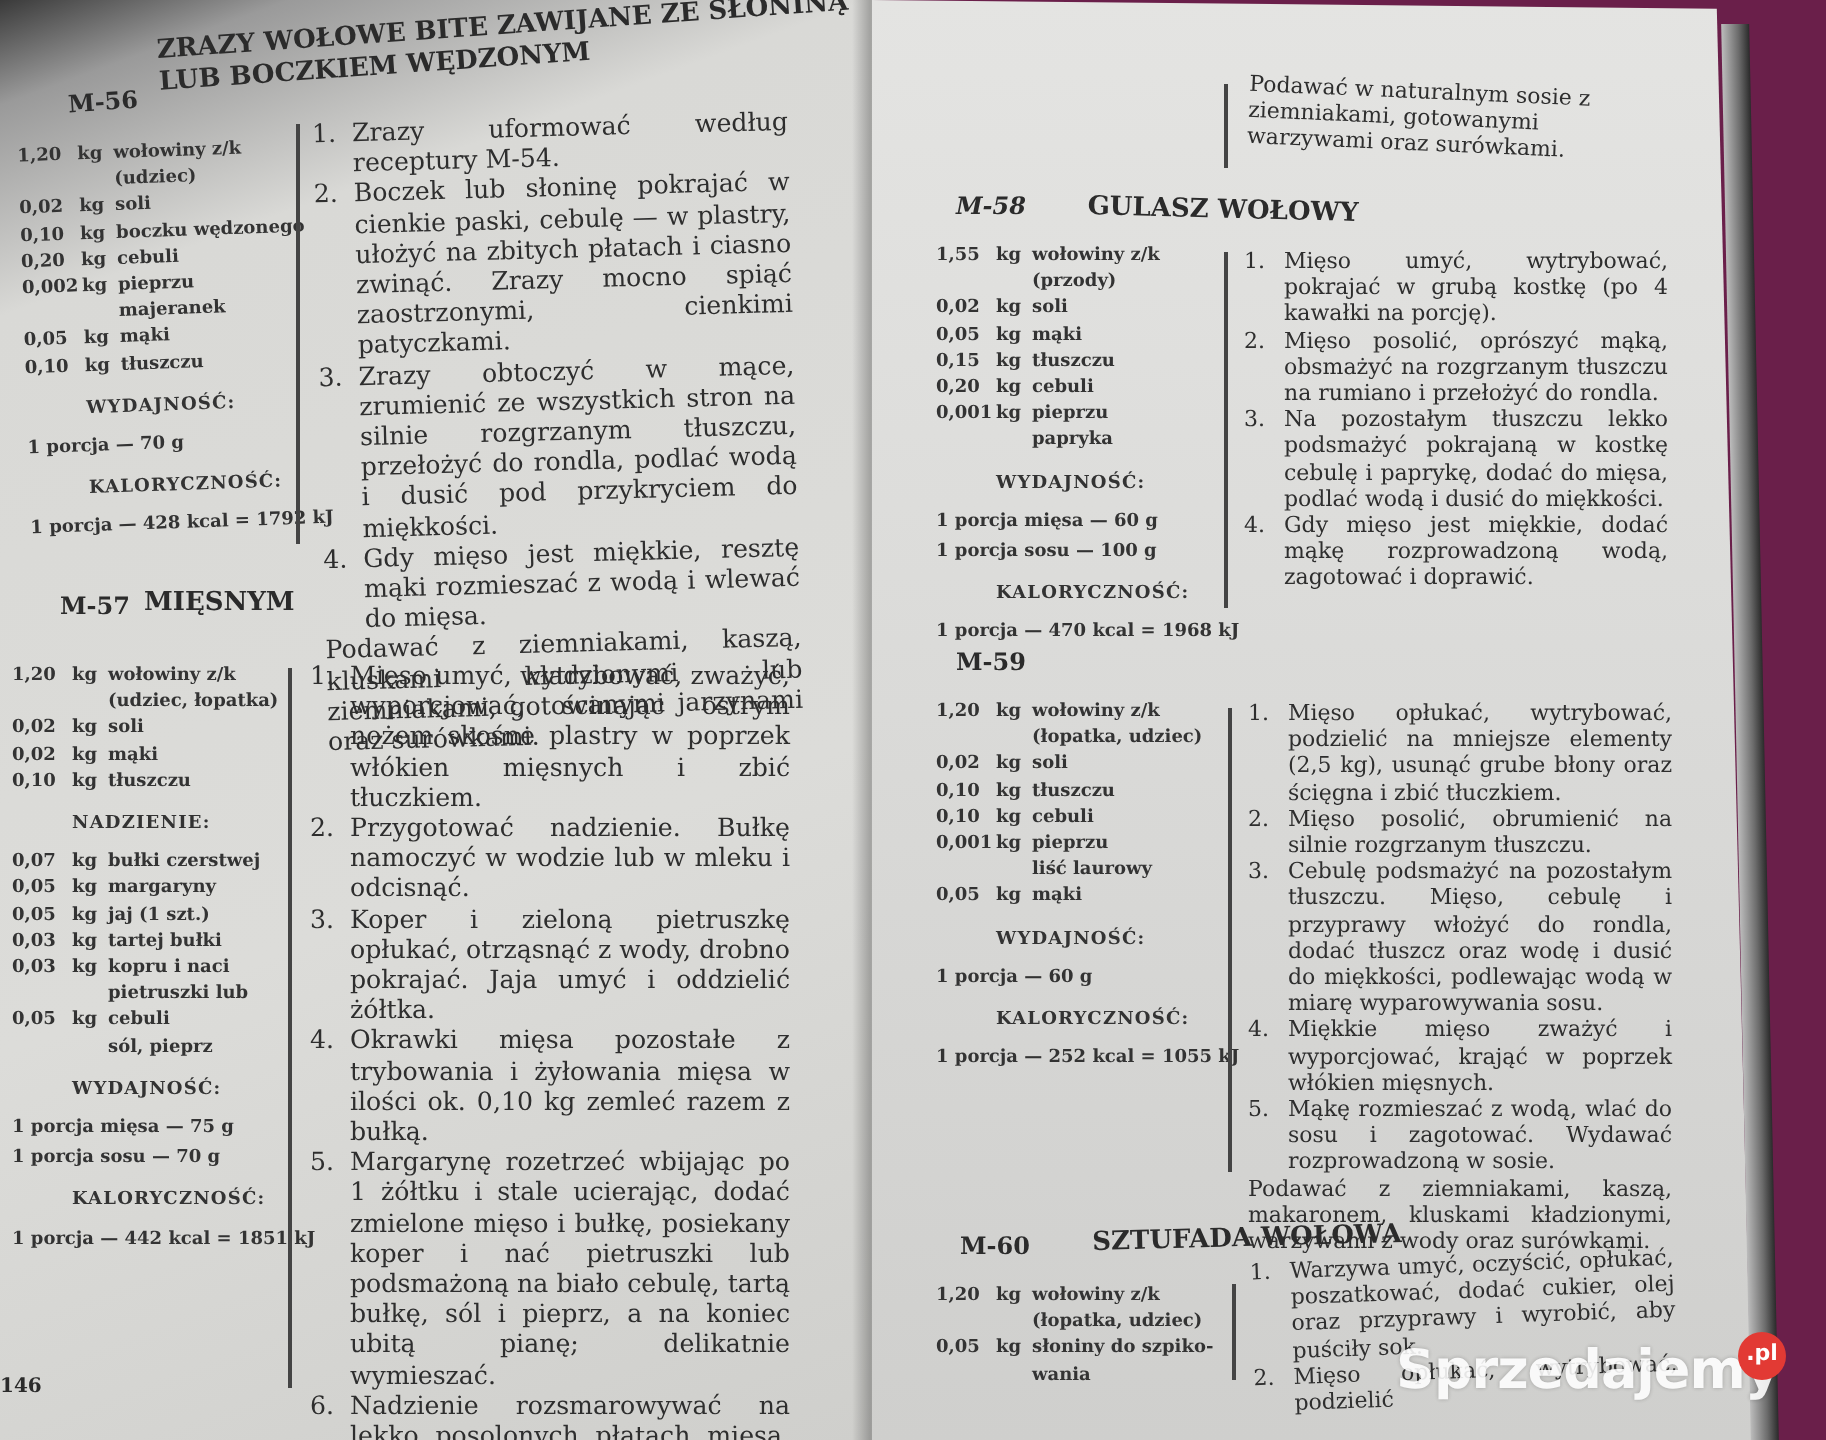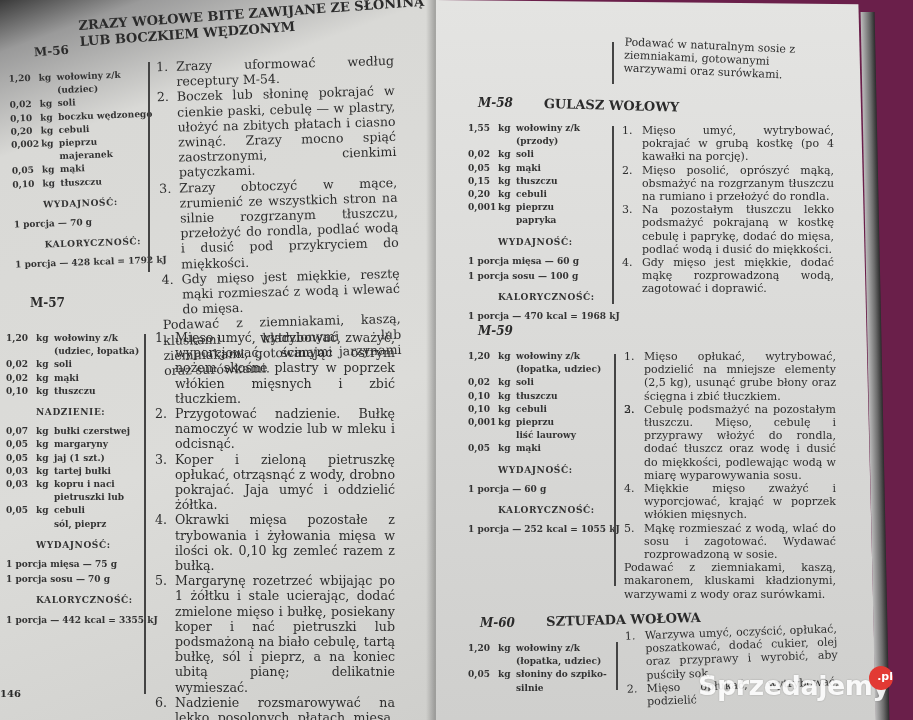"MIĘSNYM" div { html: none -> <div>MIĘSNYM</div> }
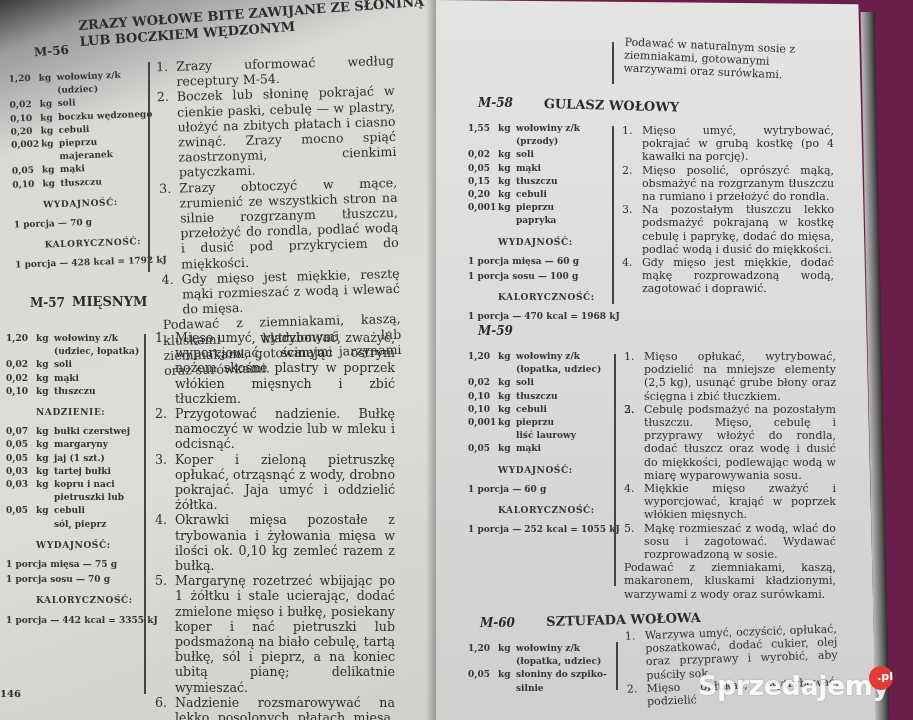"M-59" div.code { font-style: italic -> none }
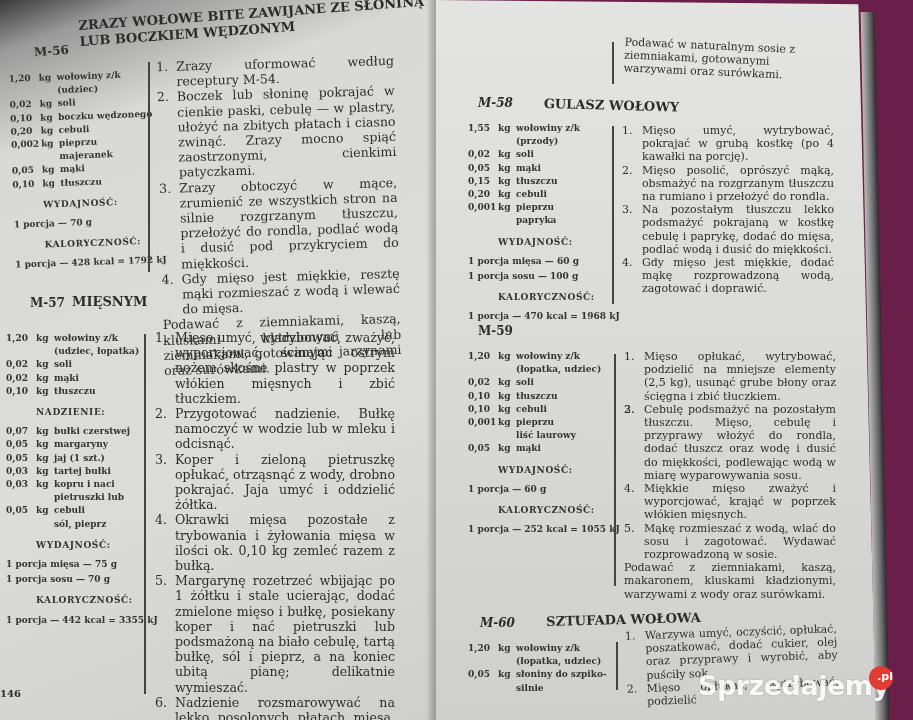"Mięso posolić, obrumienić na silnie" span { html: none -> <span>Mięso posolić, obrumienić na silnie rozgrzanym tłuszczu.</span> }
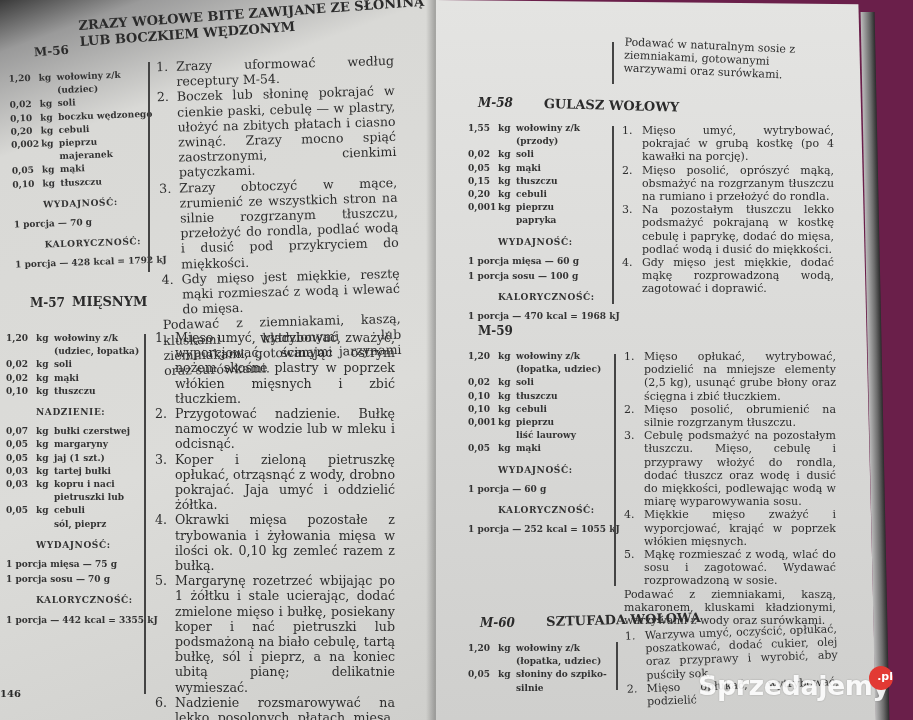"1 porcja — 442 kcal" div.yield { text: 3355 -> 1851 }
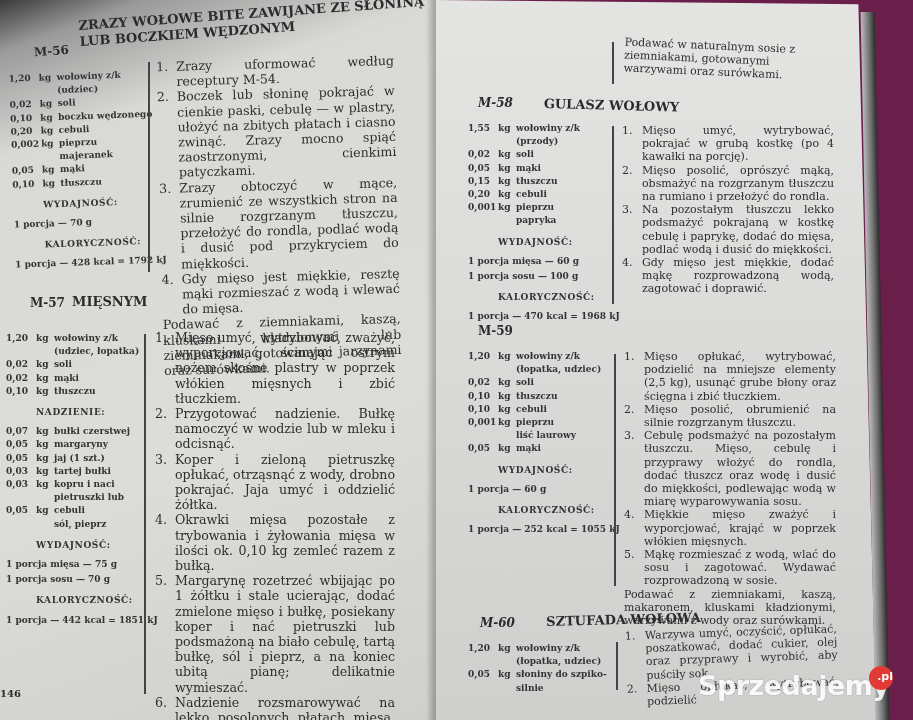"M-60" div.code { font-style: italic -> none }
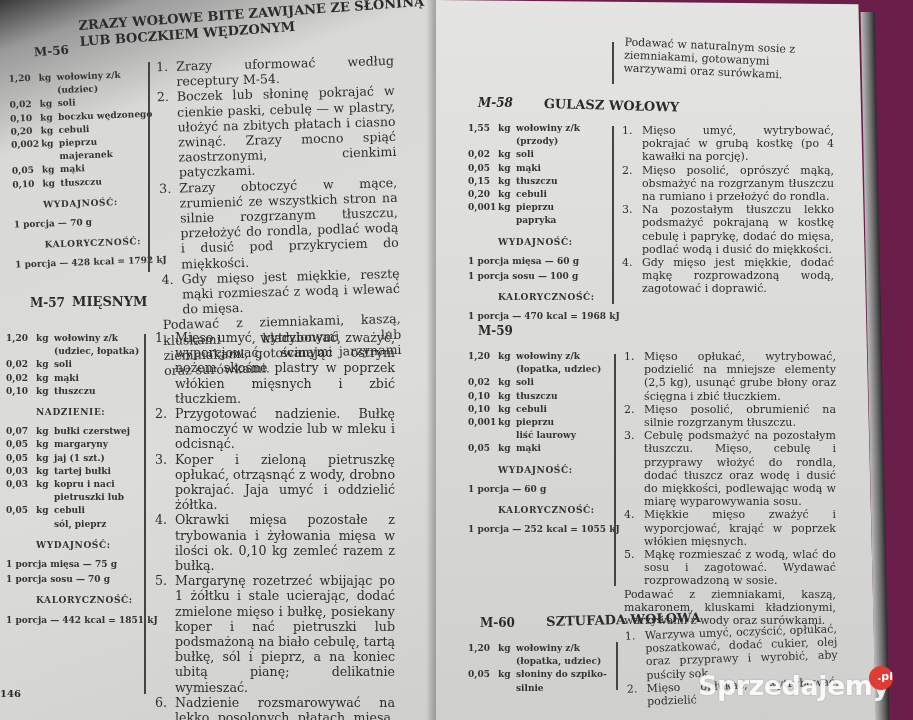".pl" .wm-badge { text-align: right -> center }
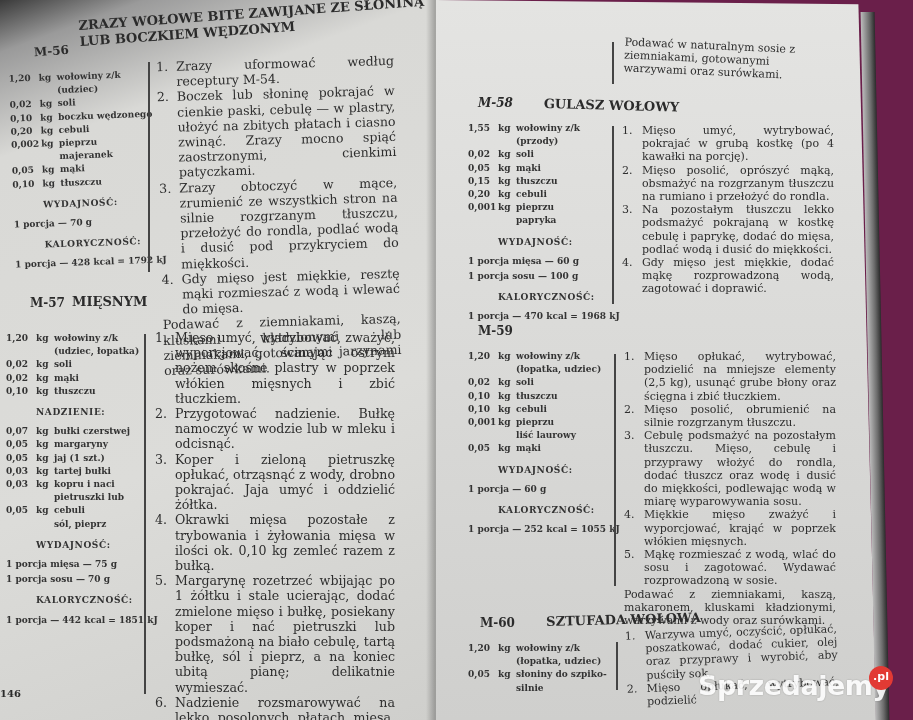"silnie" div.row { text: silnie -> wania }
